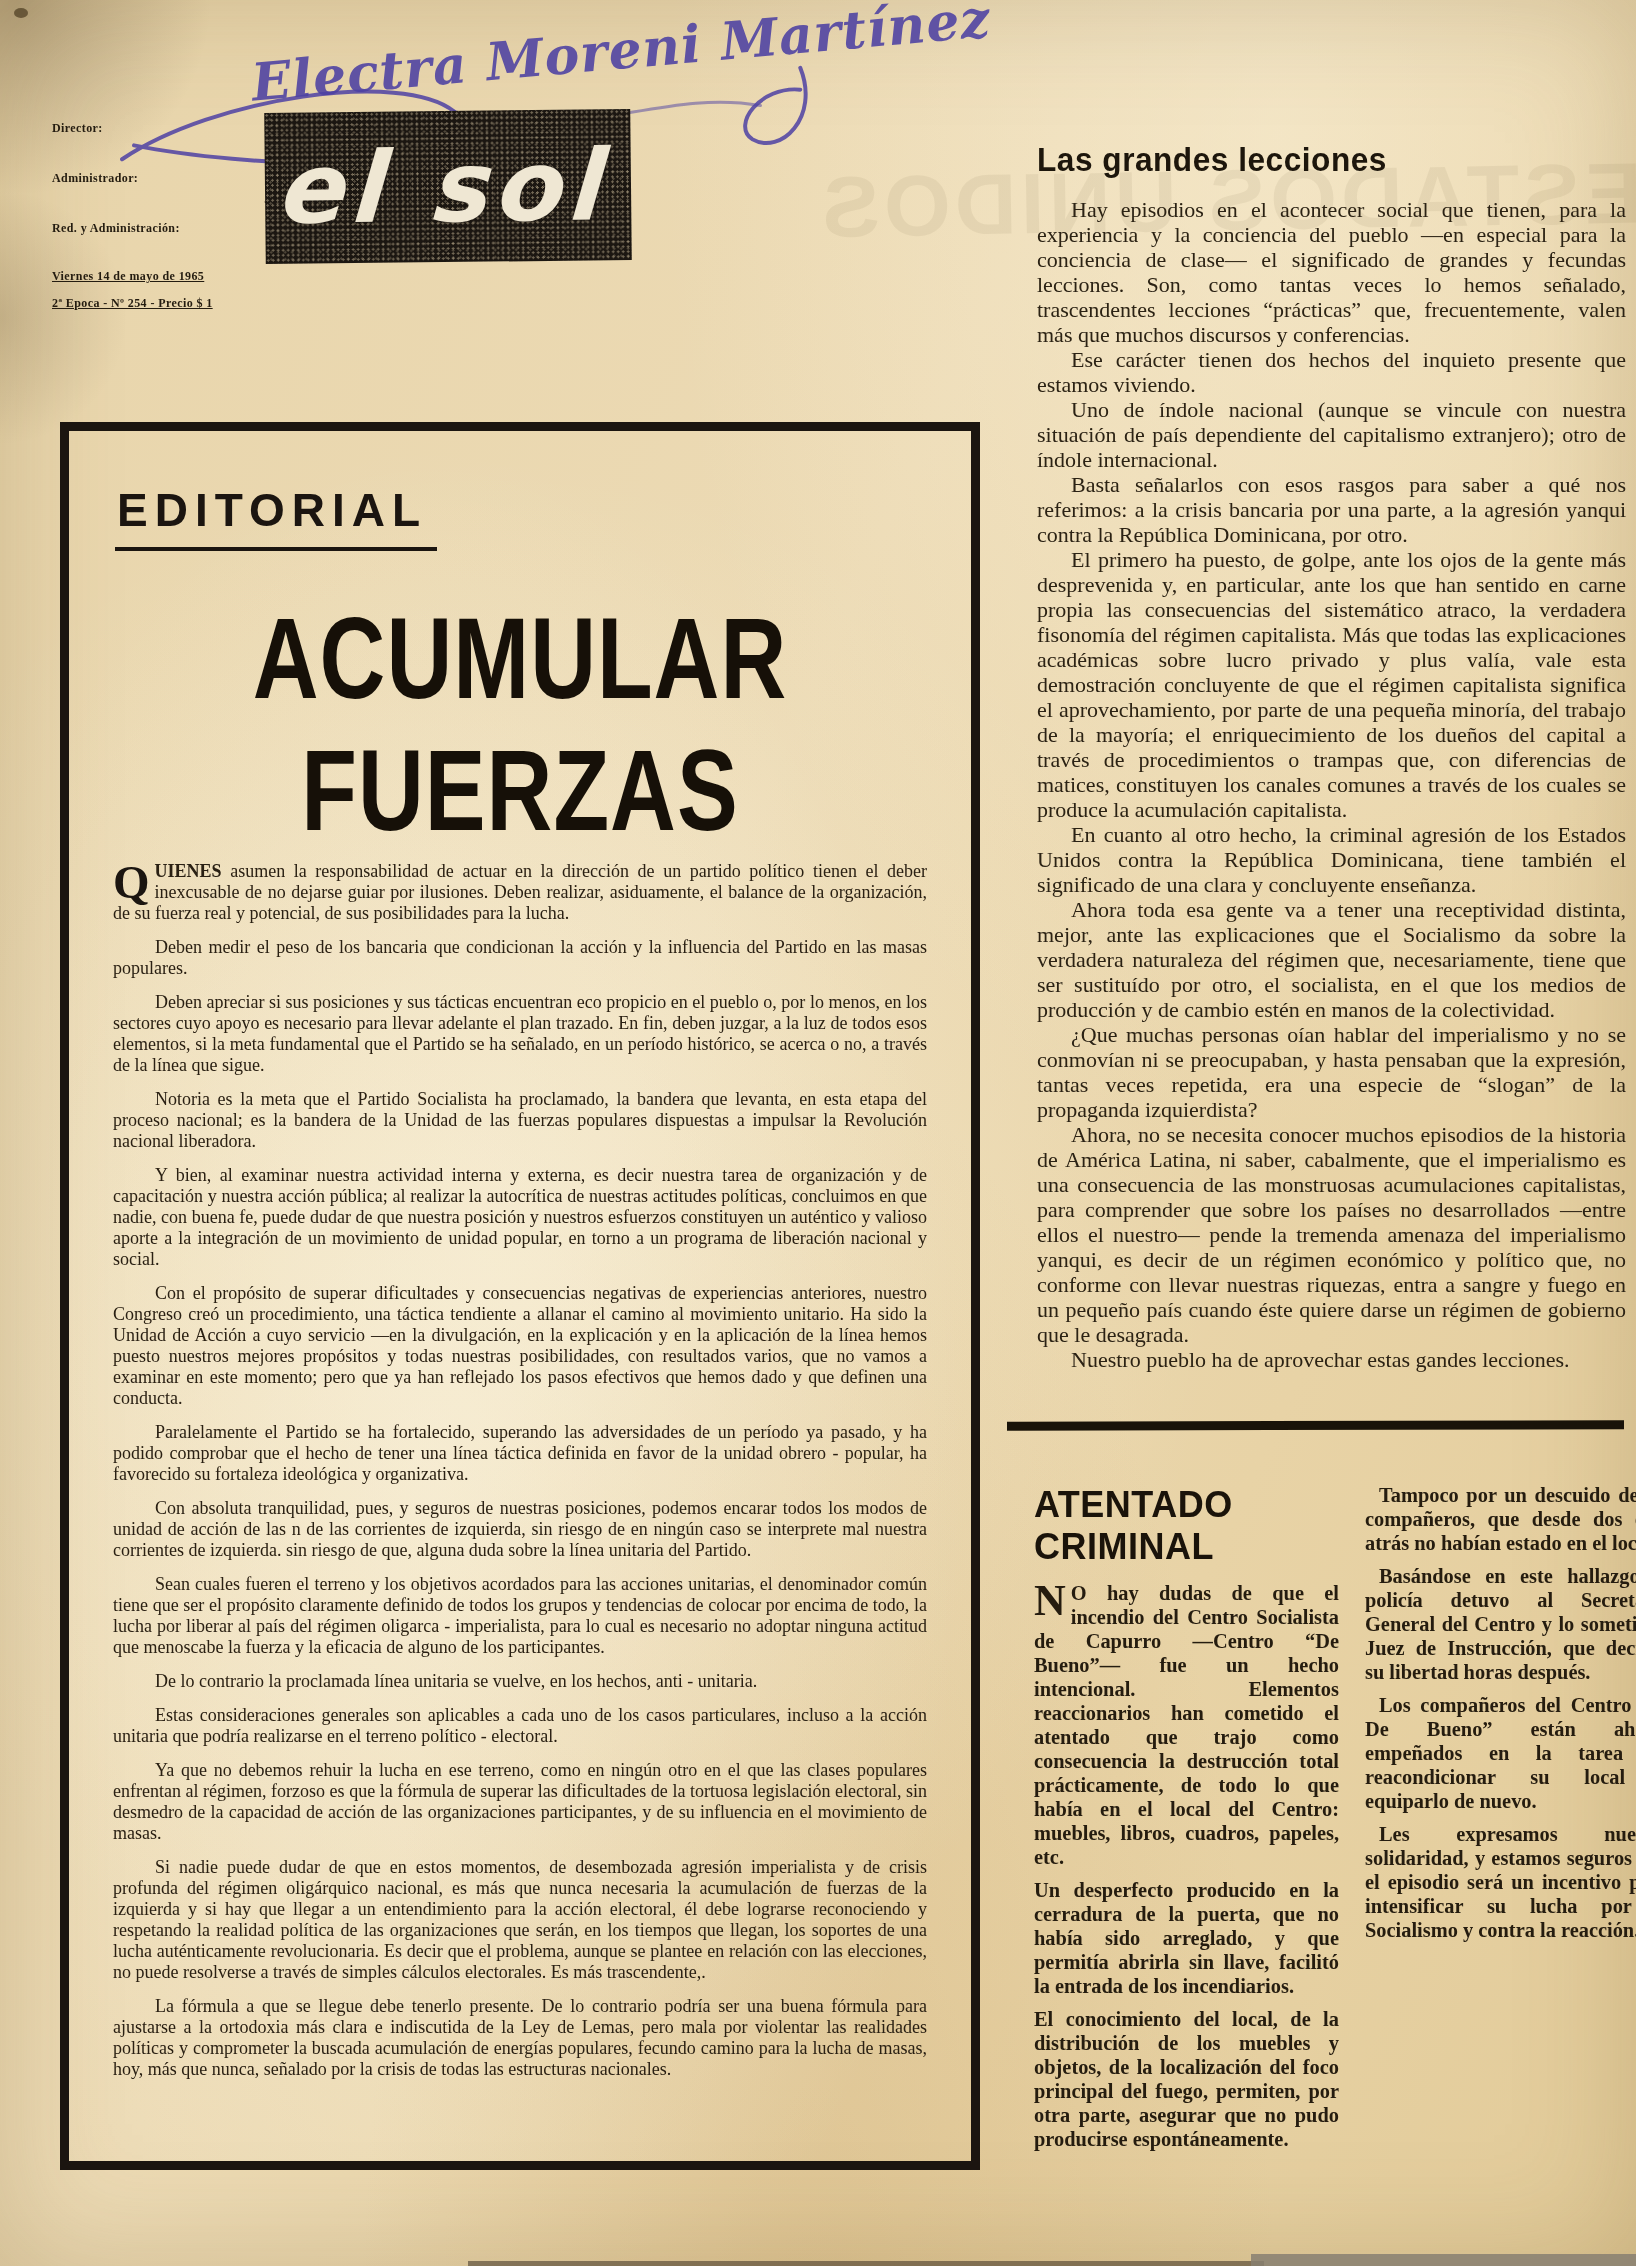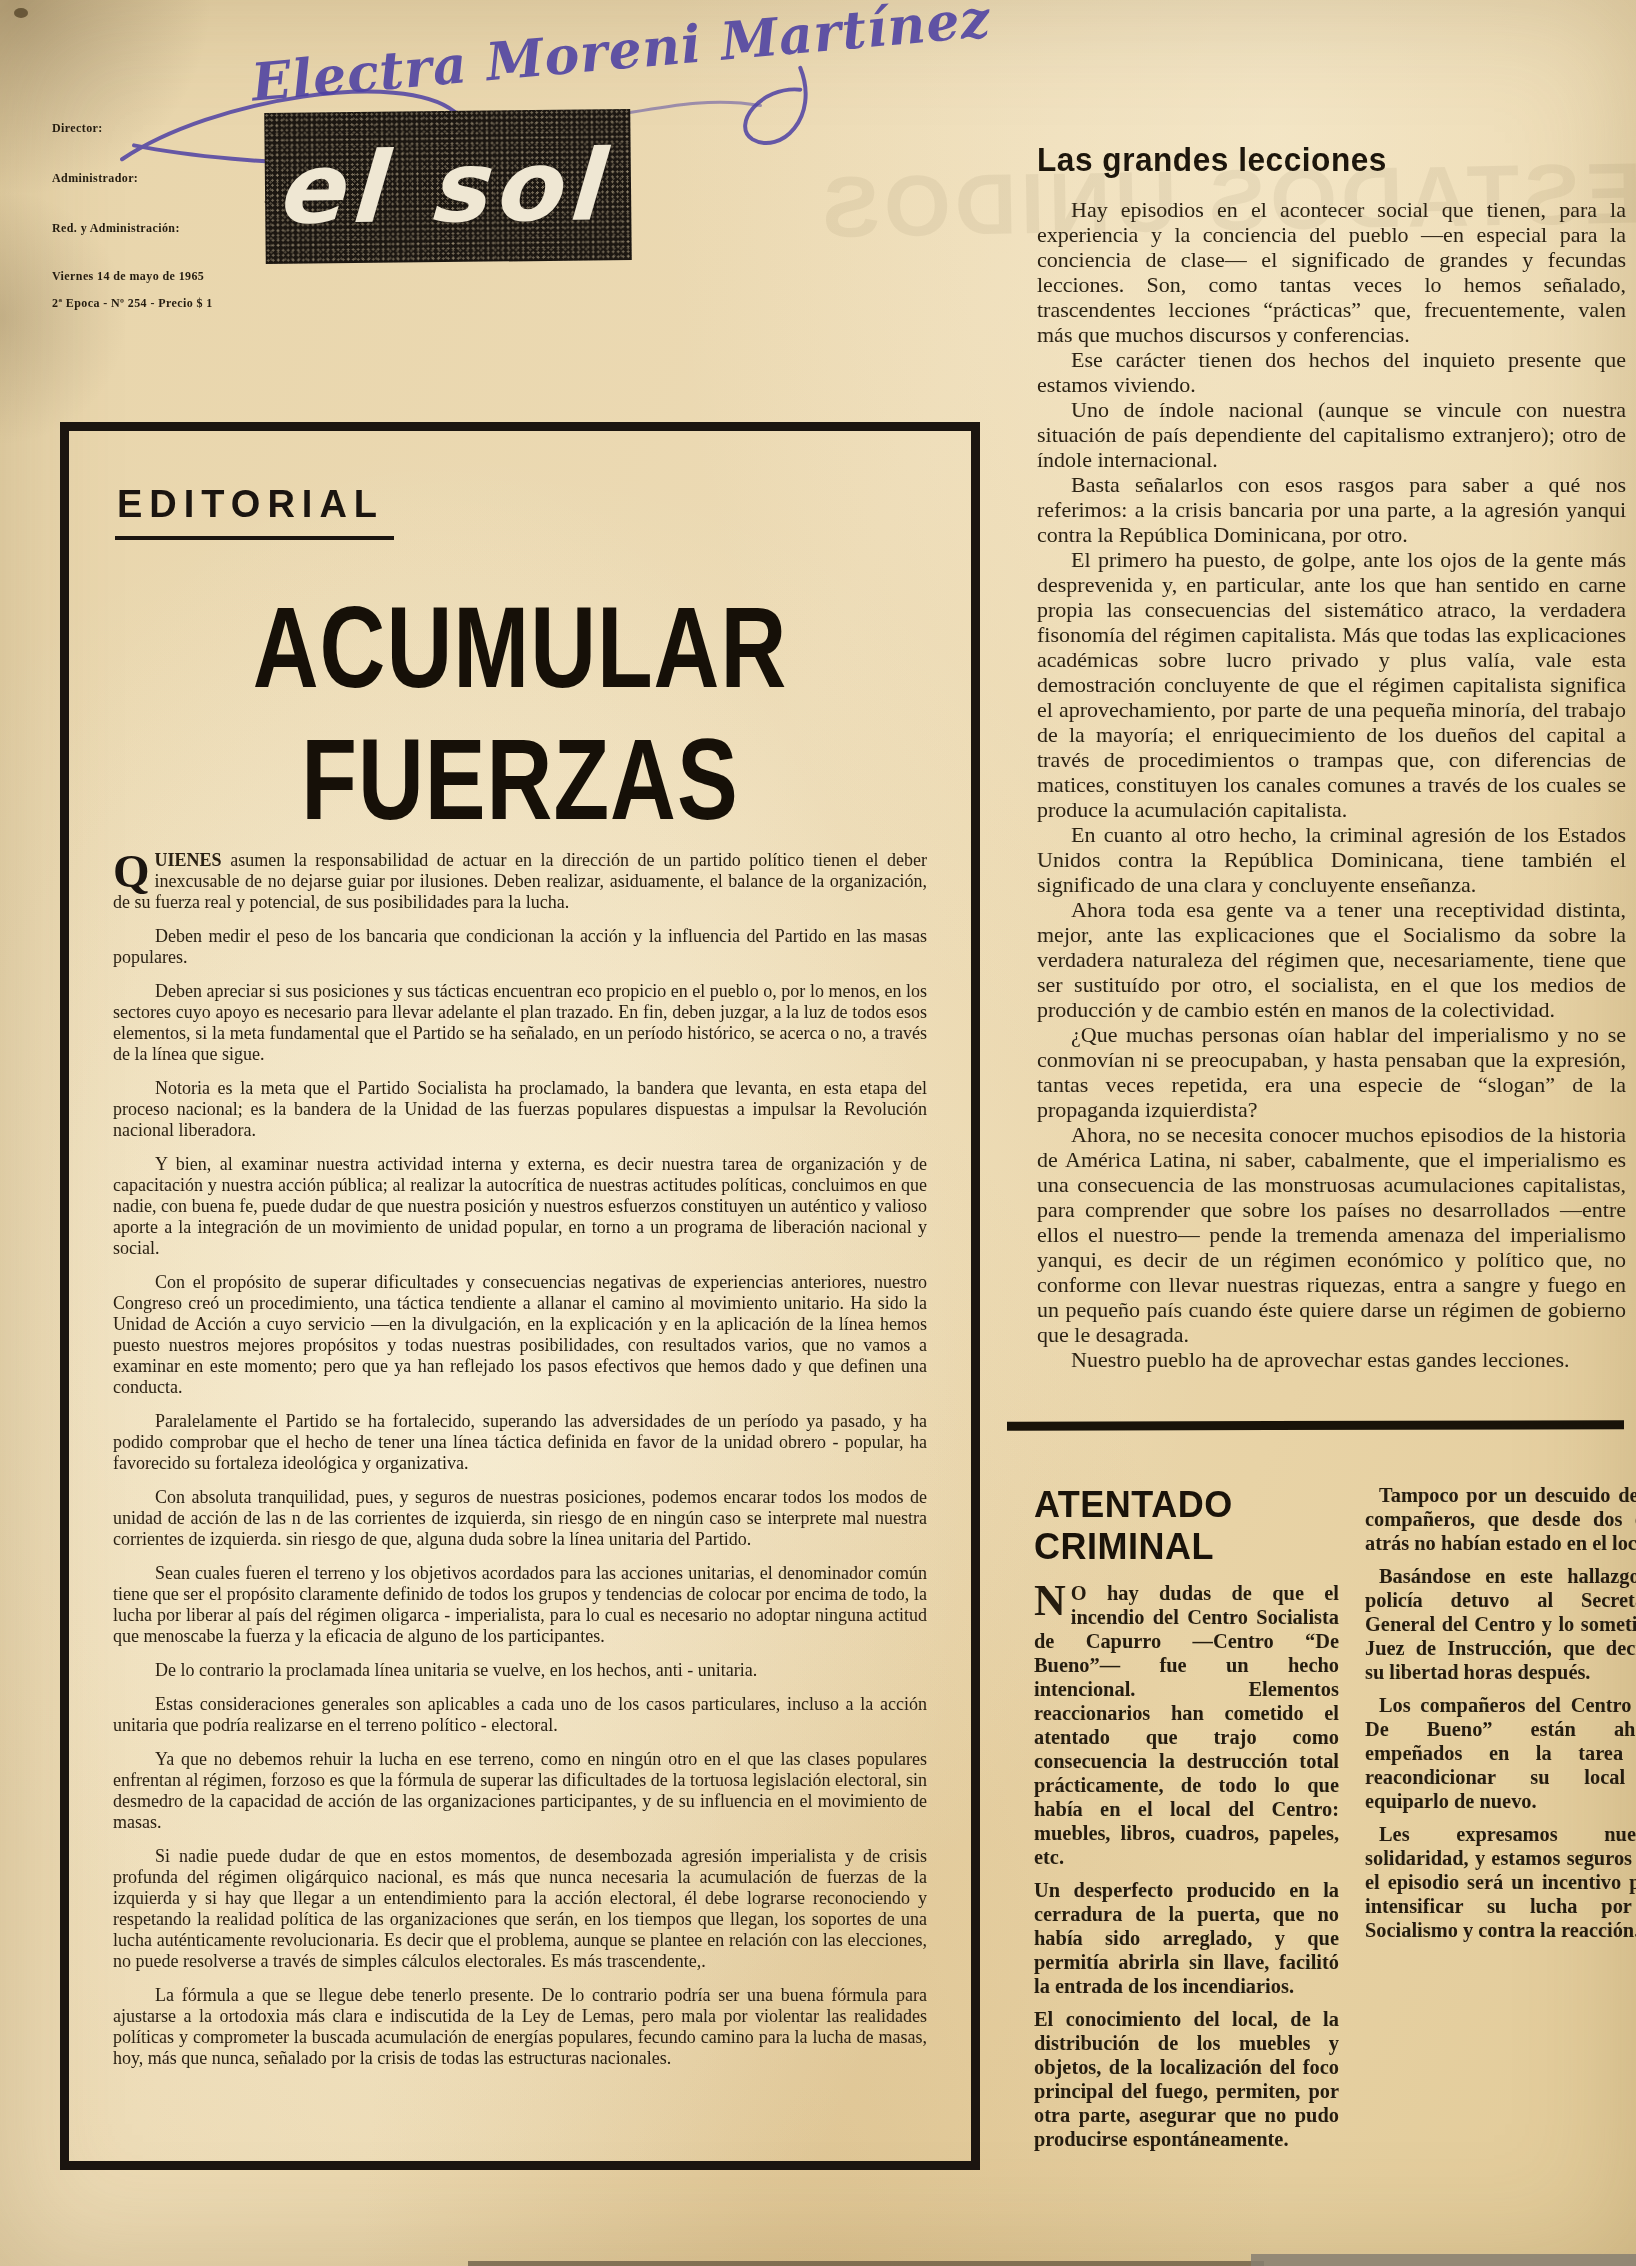"Viernes 14 de mayo de" .mi-line { text-decoration: none -> underline }
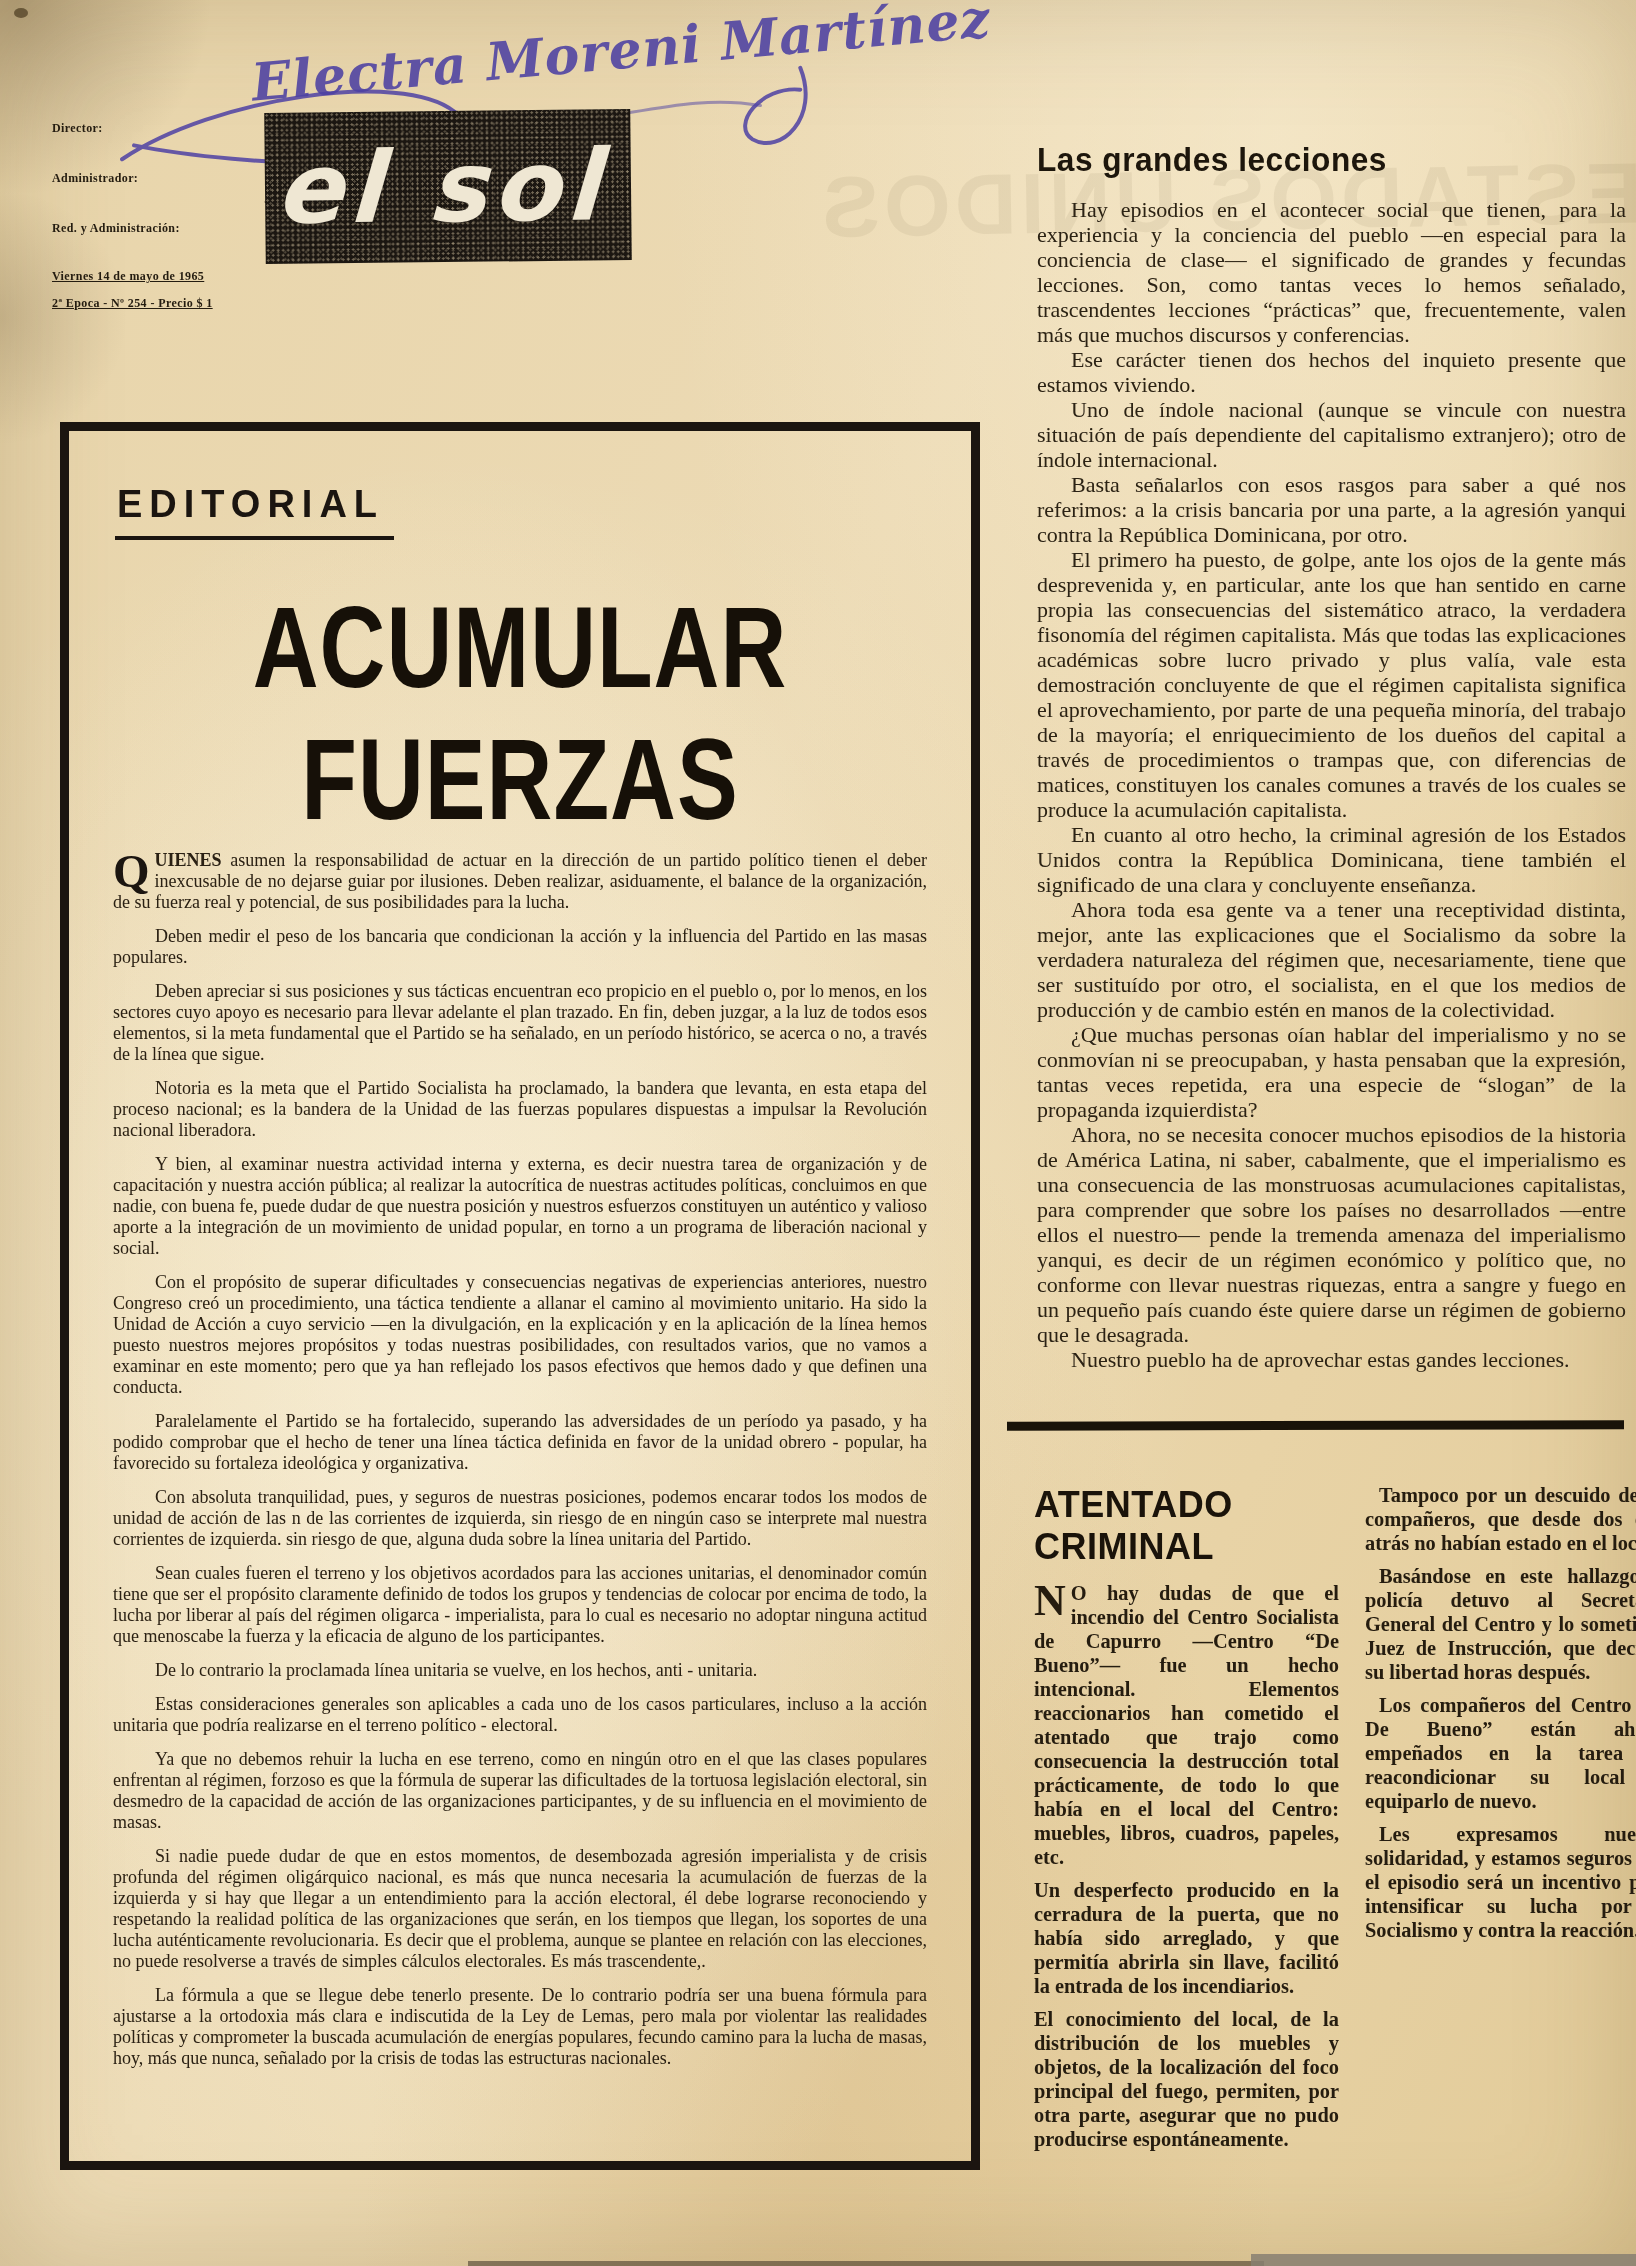"EDITORIAL" .ed-kicker { font-size: 38px -> 46px }
